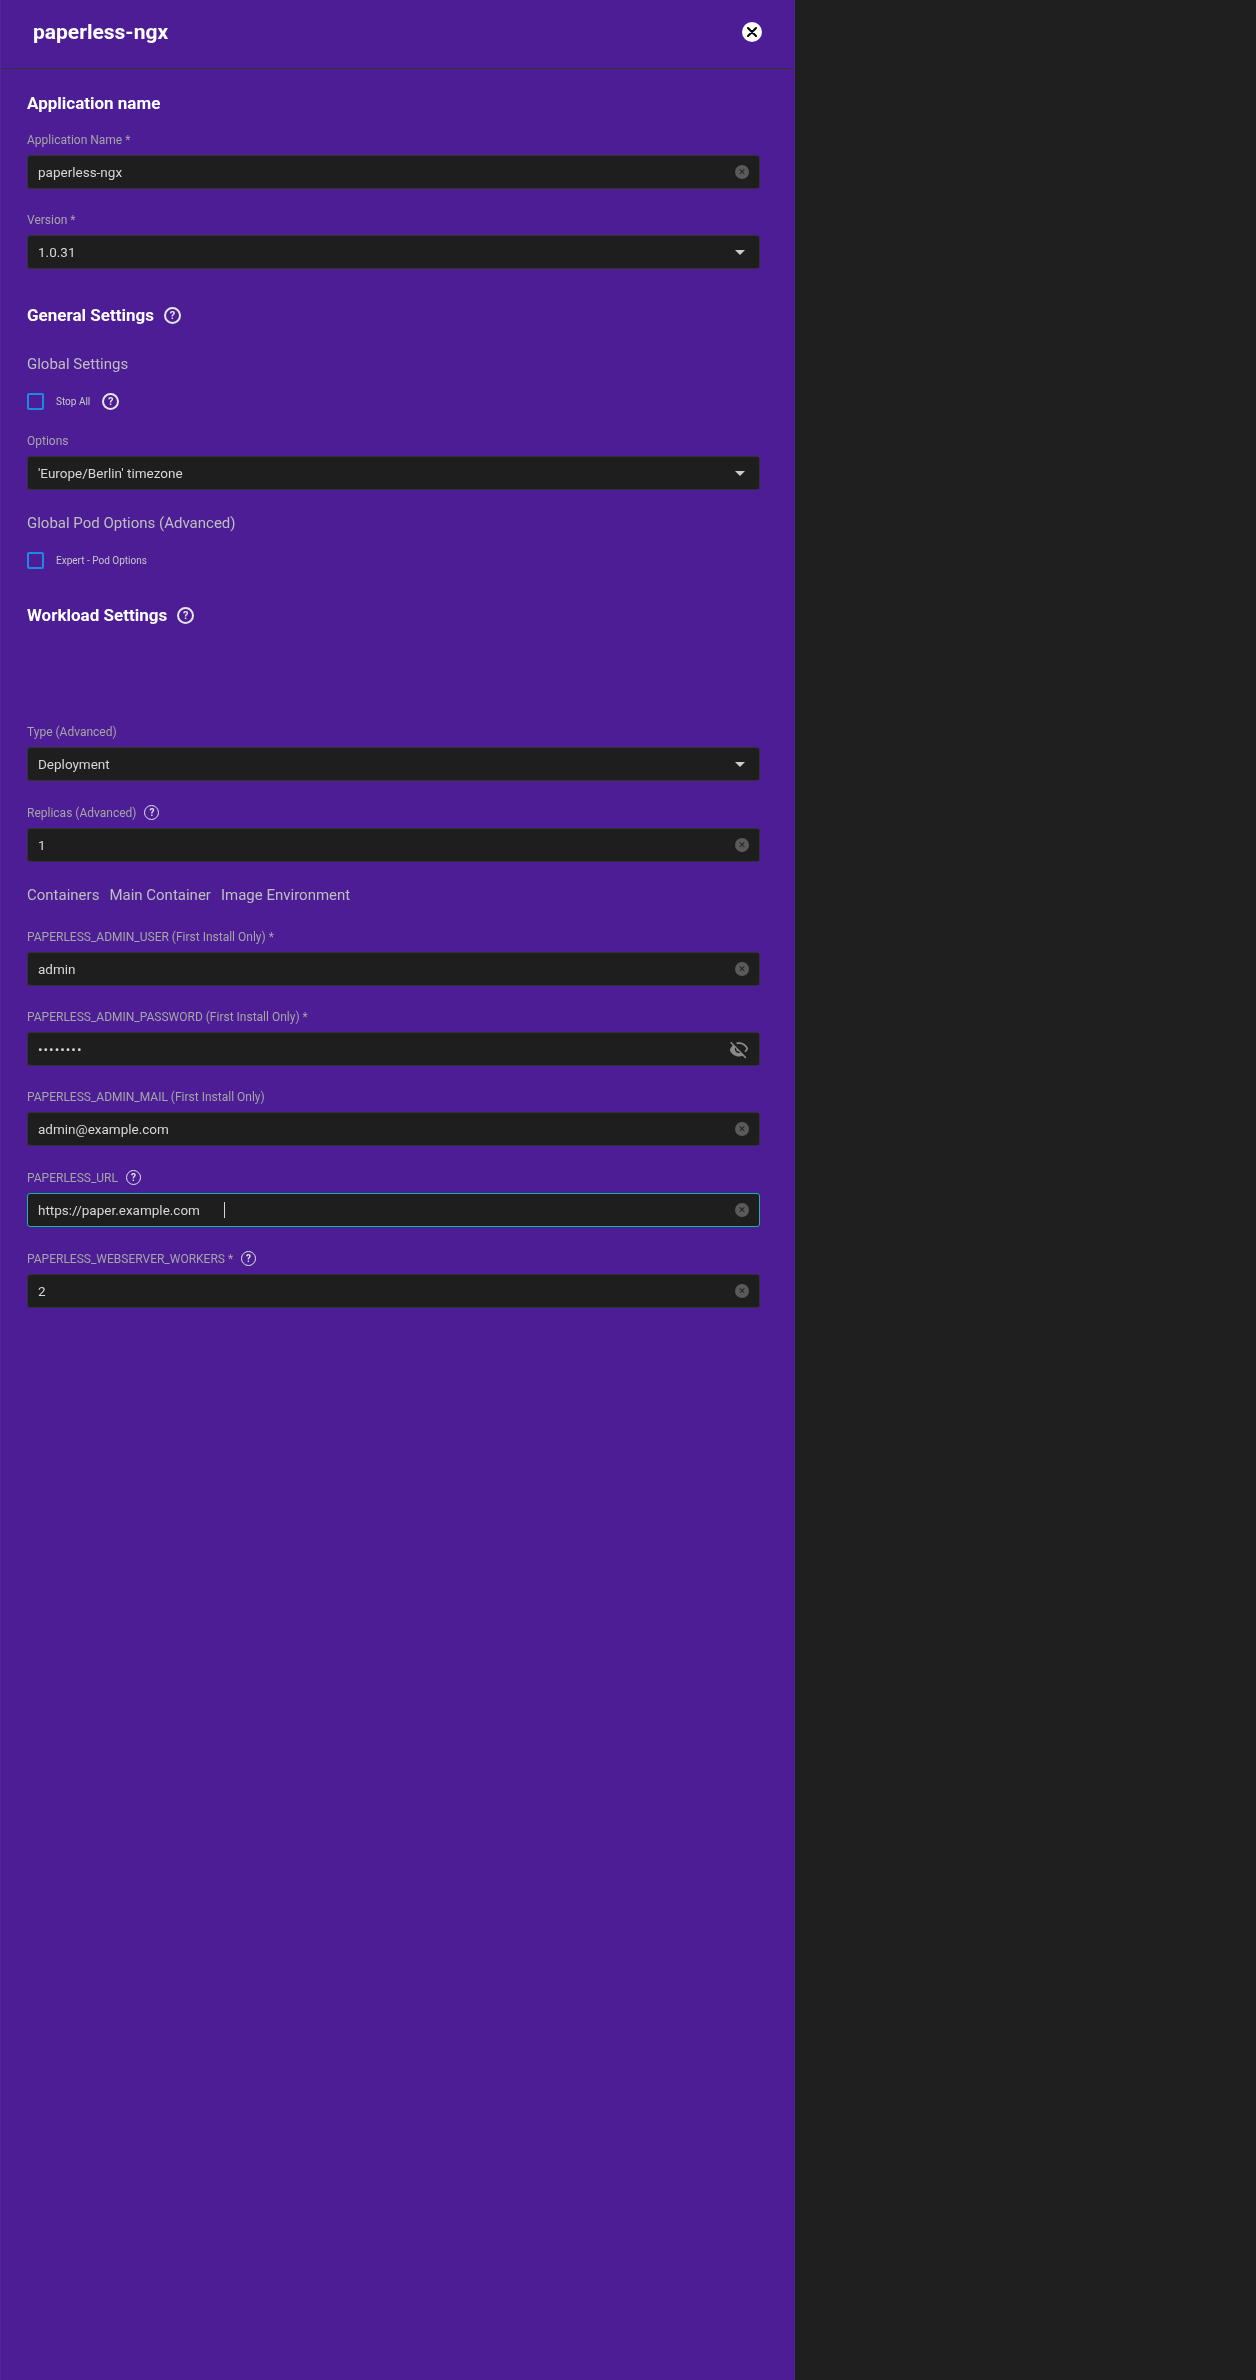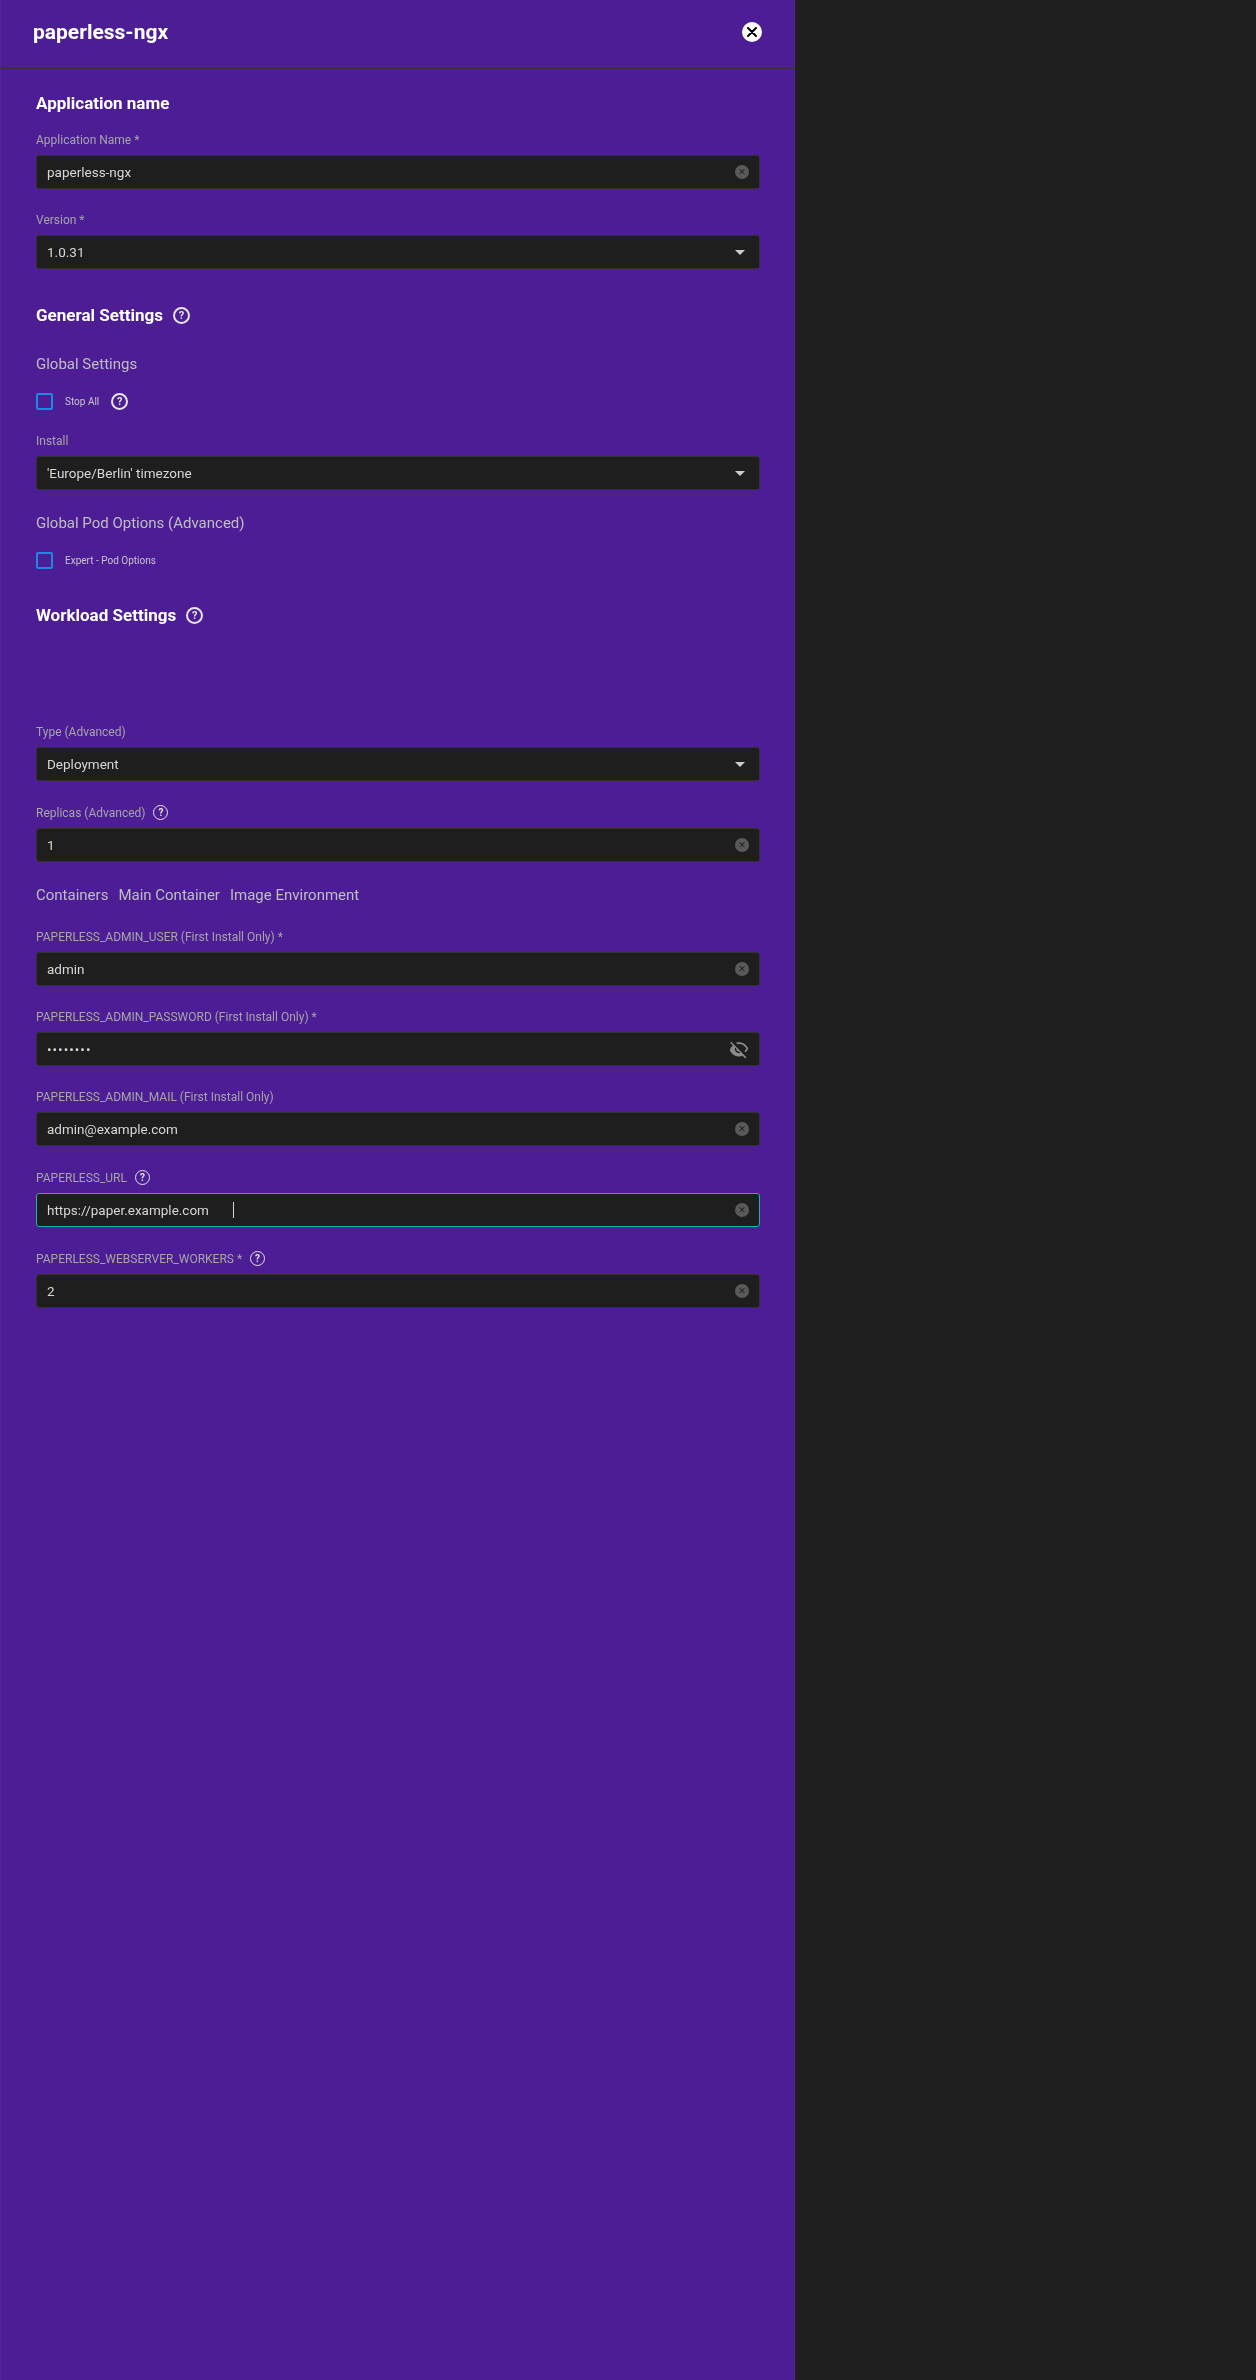"Application name" .content { padding: 24px 34px 40px 35px -> 24px 34px 40px 26px }
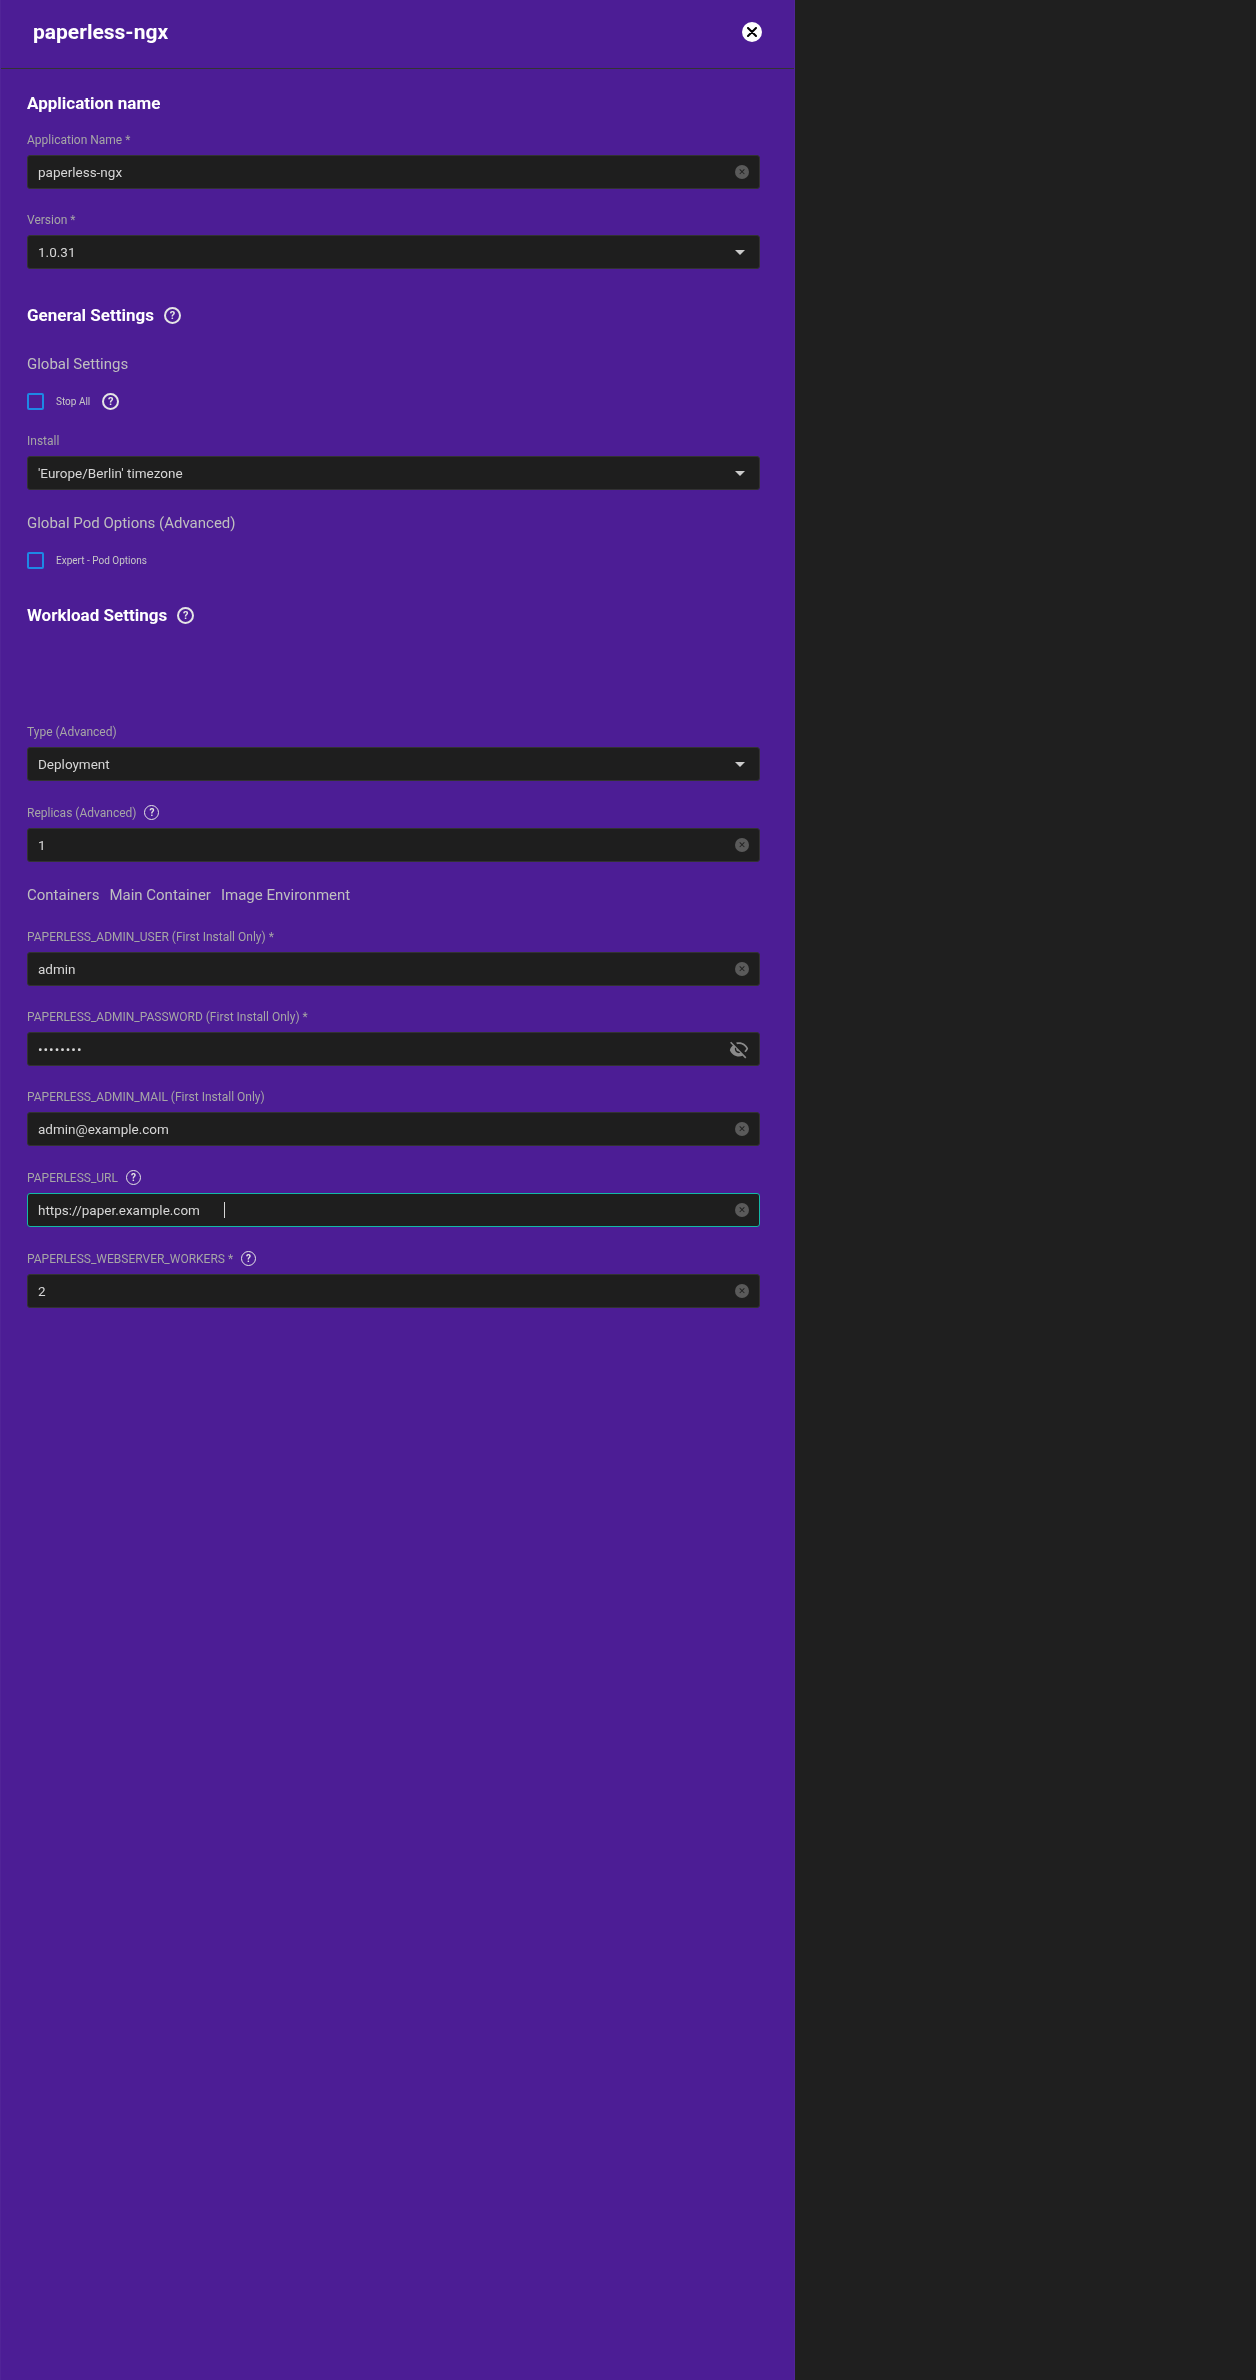"Install" div.field-label { text: Install -> Options }
